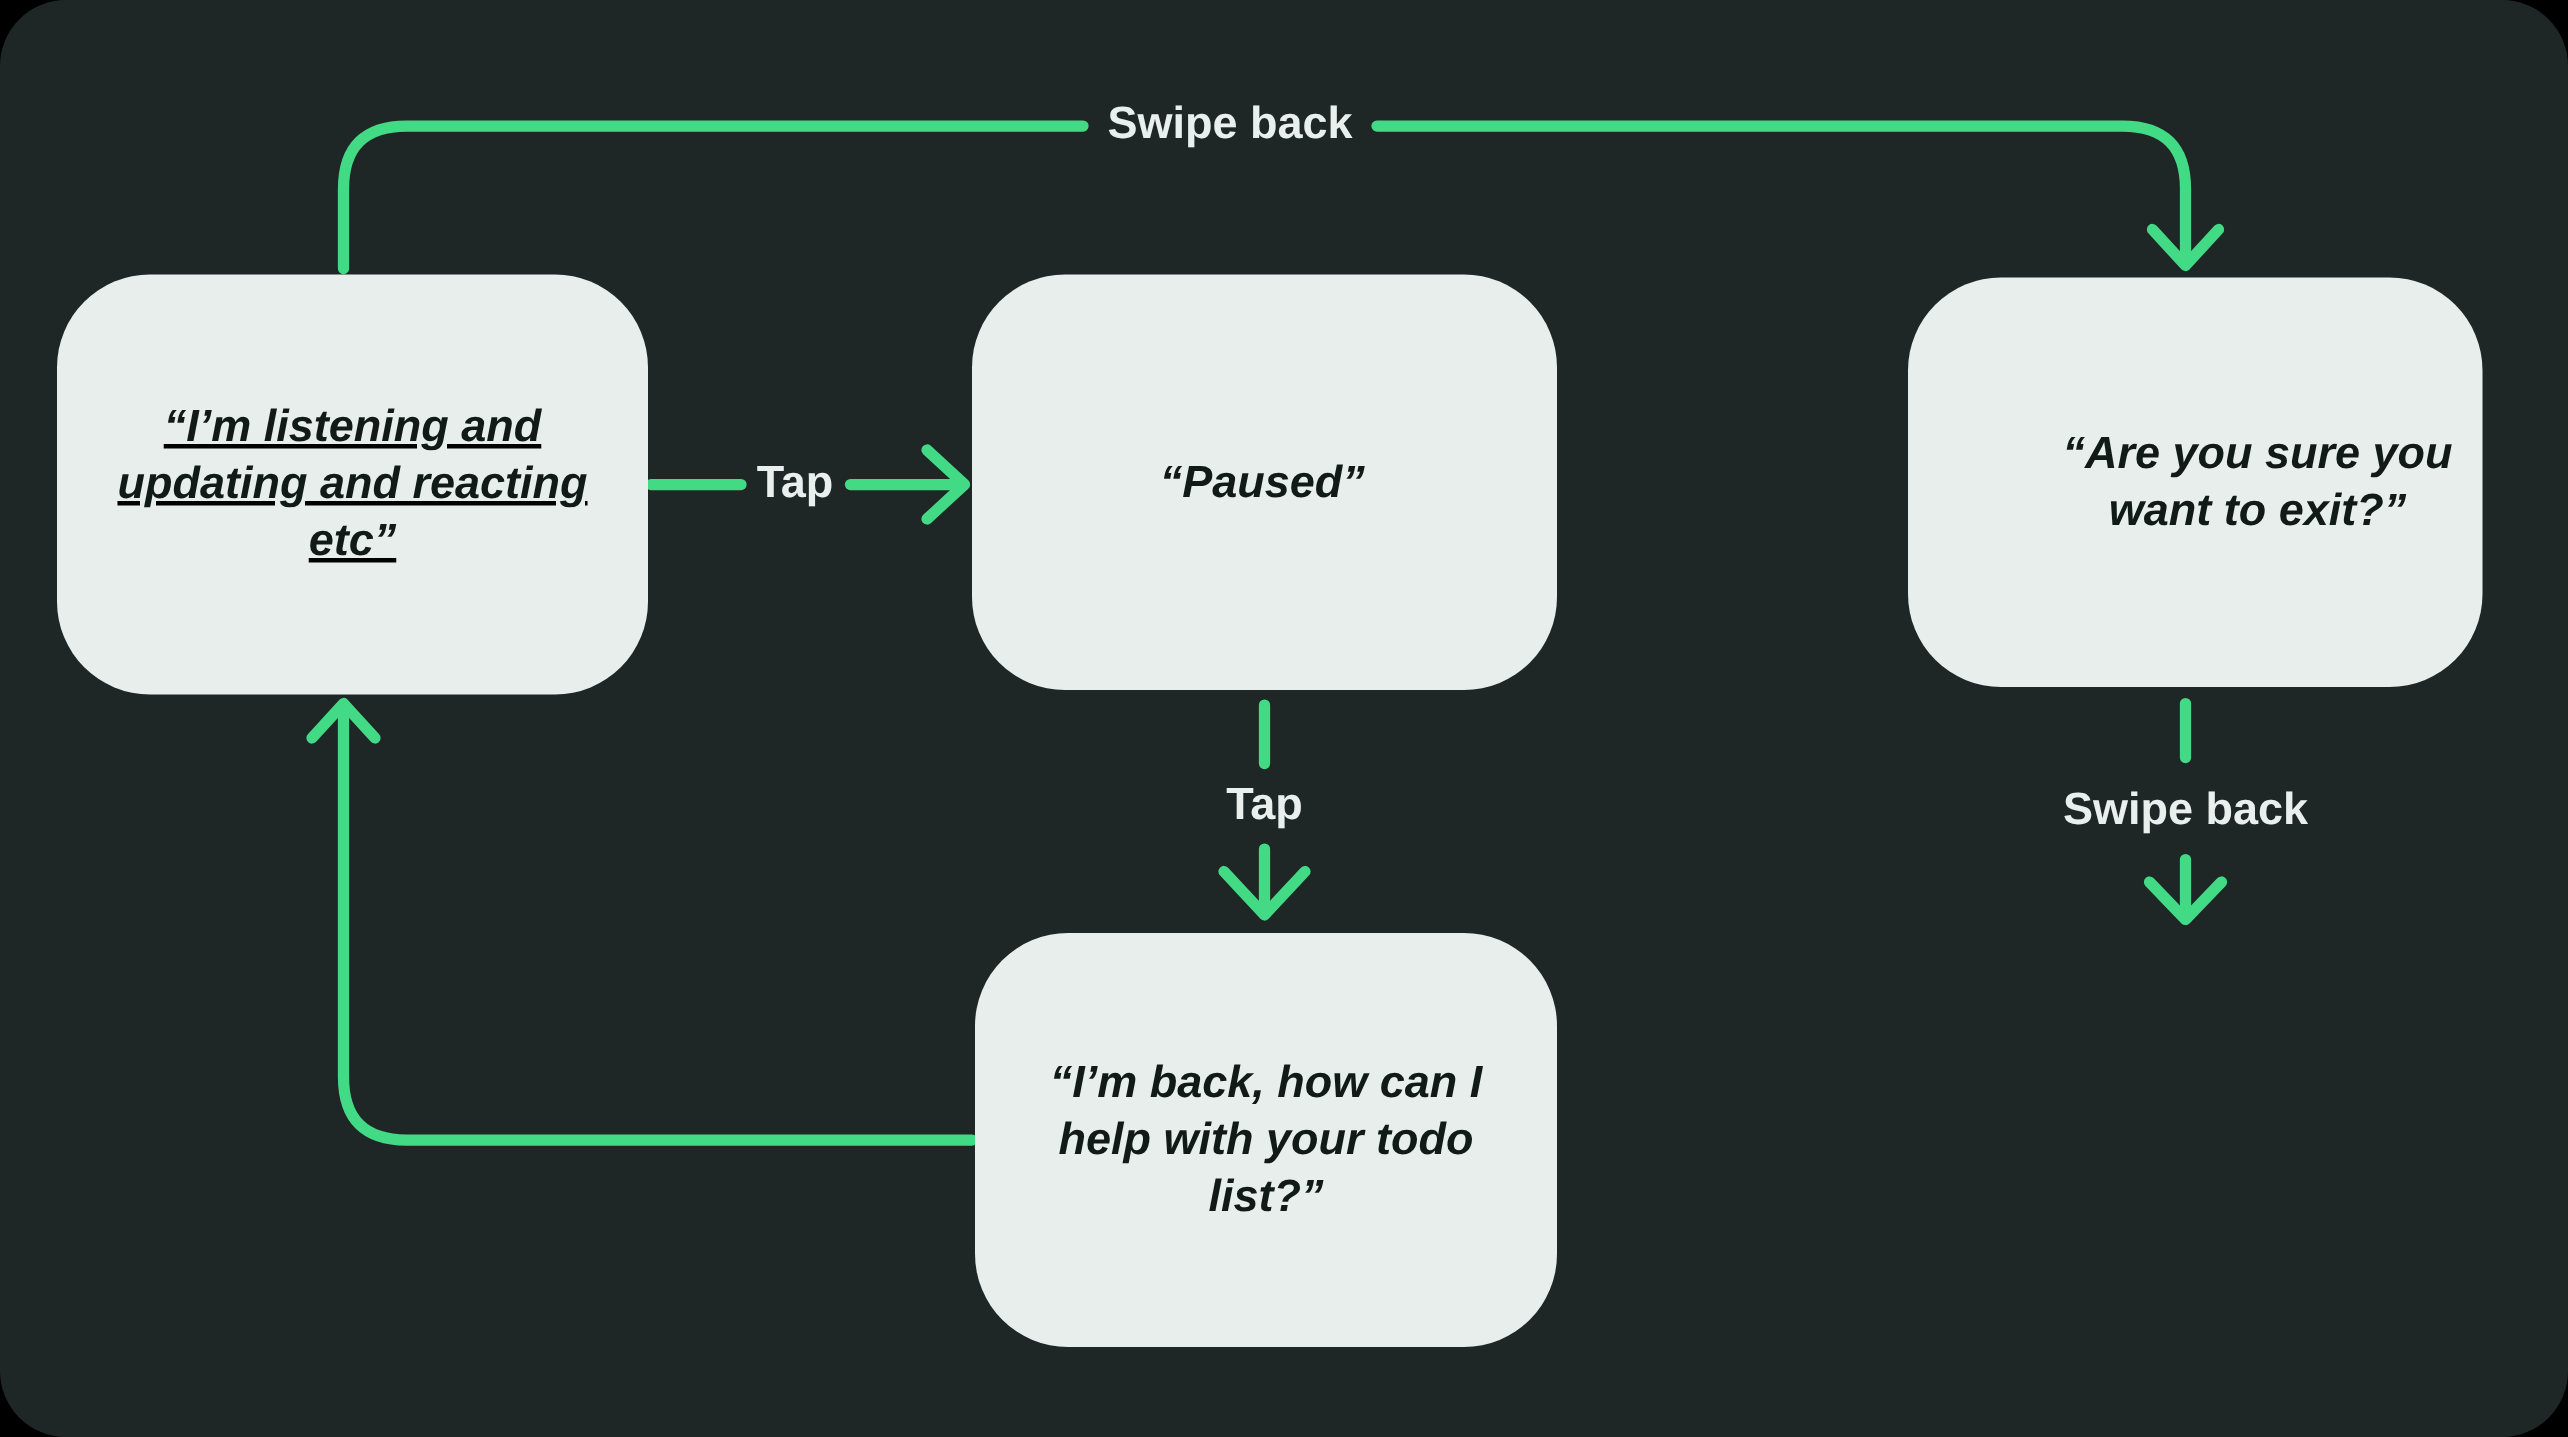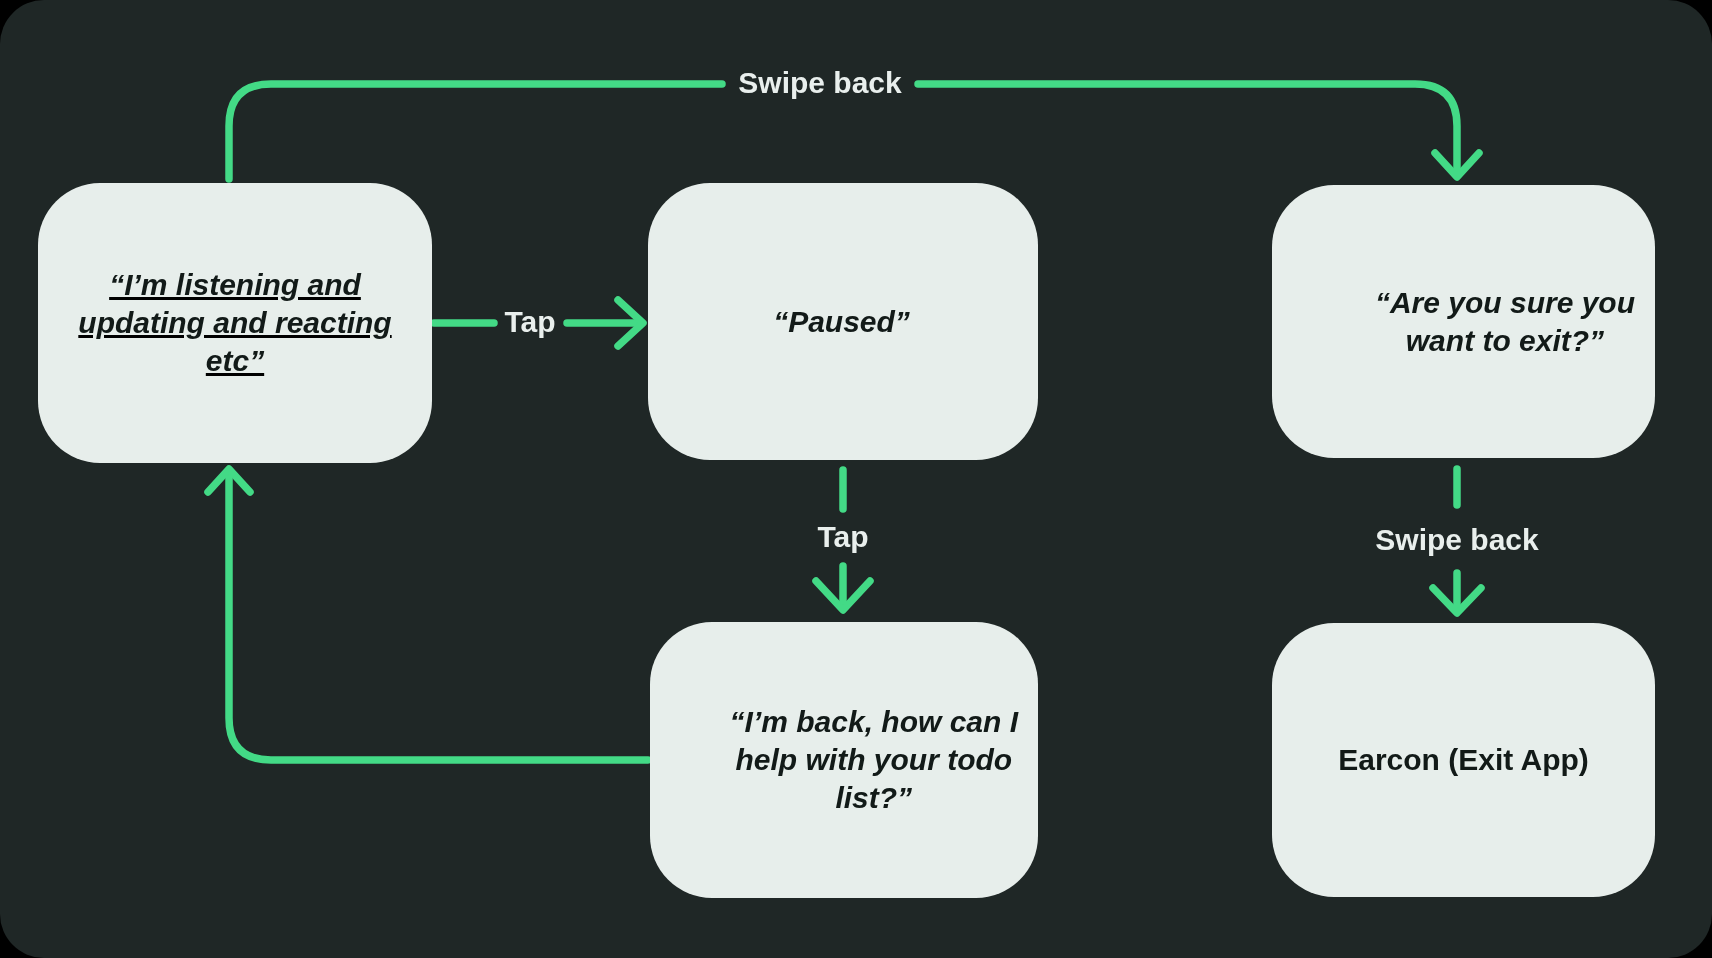"“I’m back, how can I" #node-im-back { justify-content: flex-end -> none }
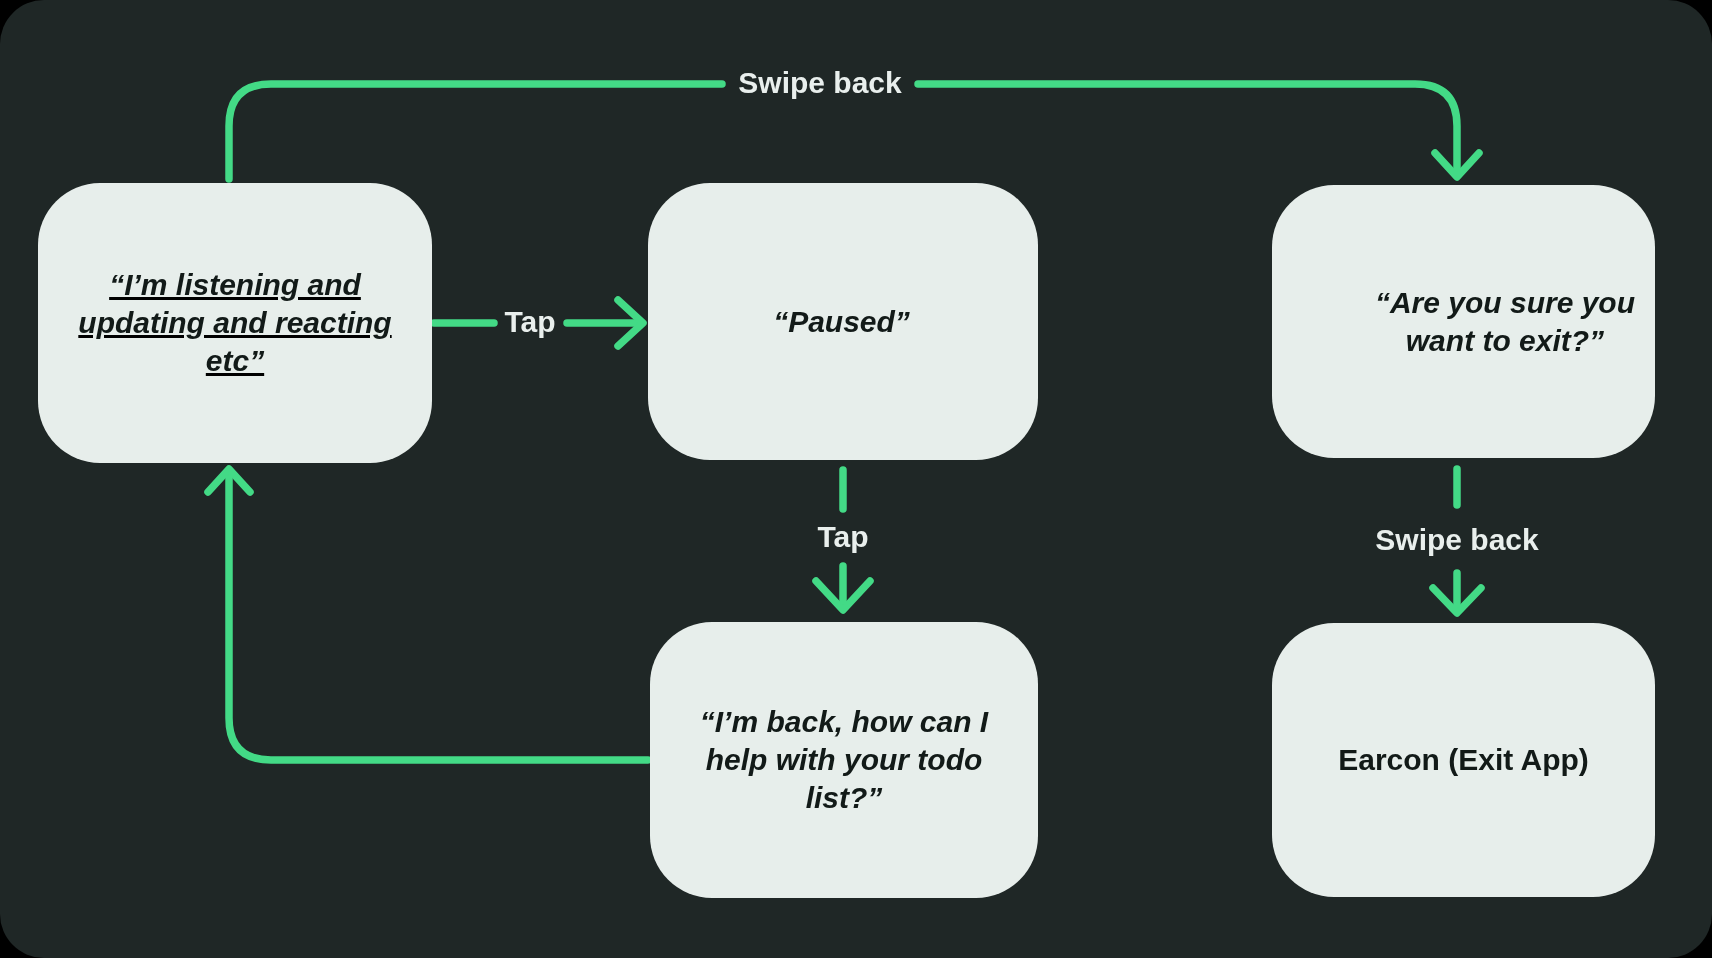"Earcon (Exit App)" div.node { html: <div> <span>Earcon (Exit App)</span> </div> -> none }
